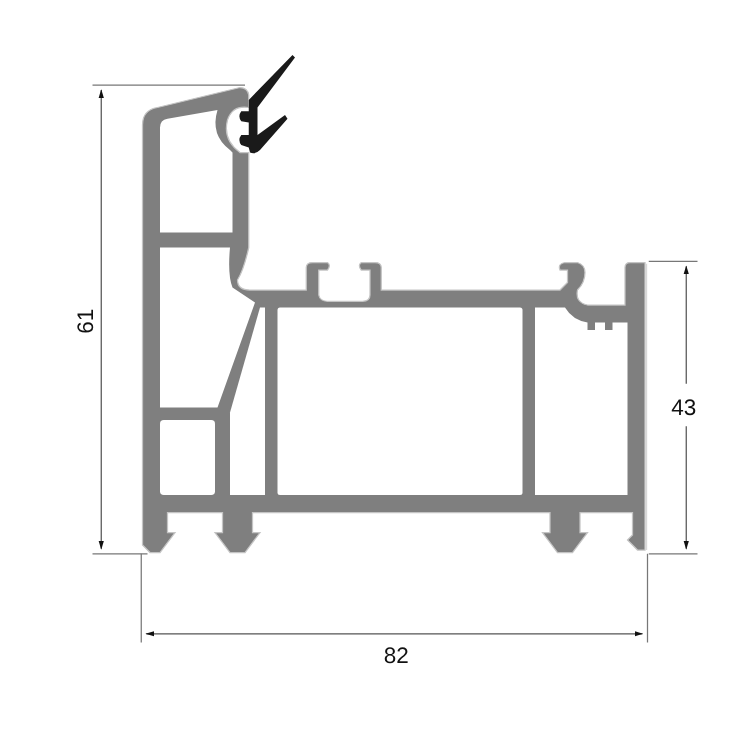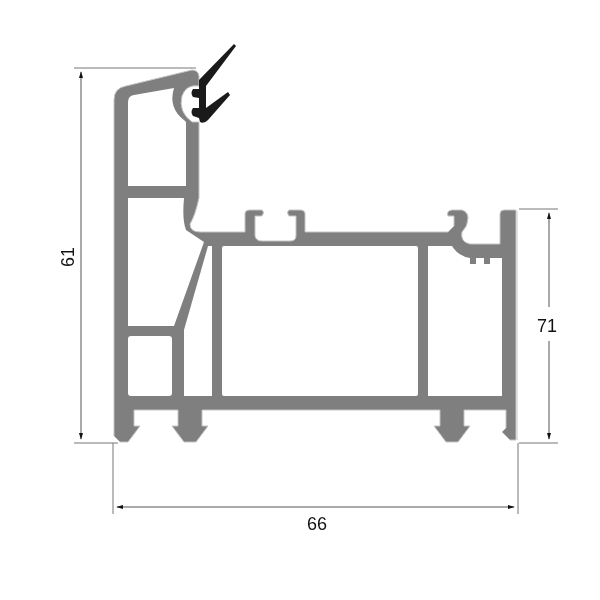"71" div.dim-label { text: 71 -> 43 }
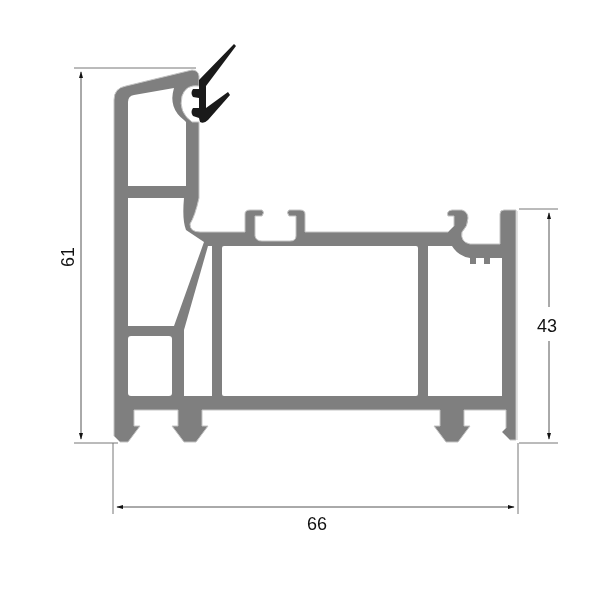"66" div.dim-label { text: 66 -> 82 }
